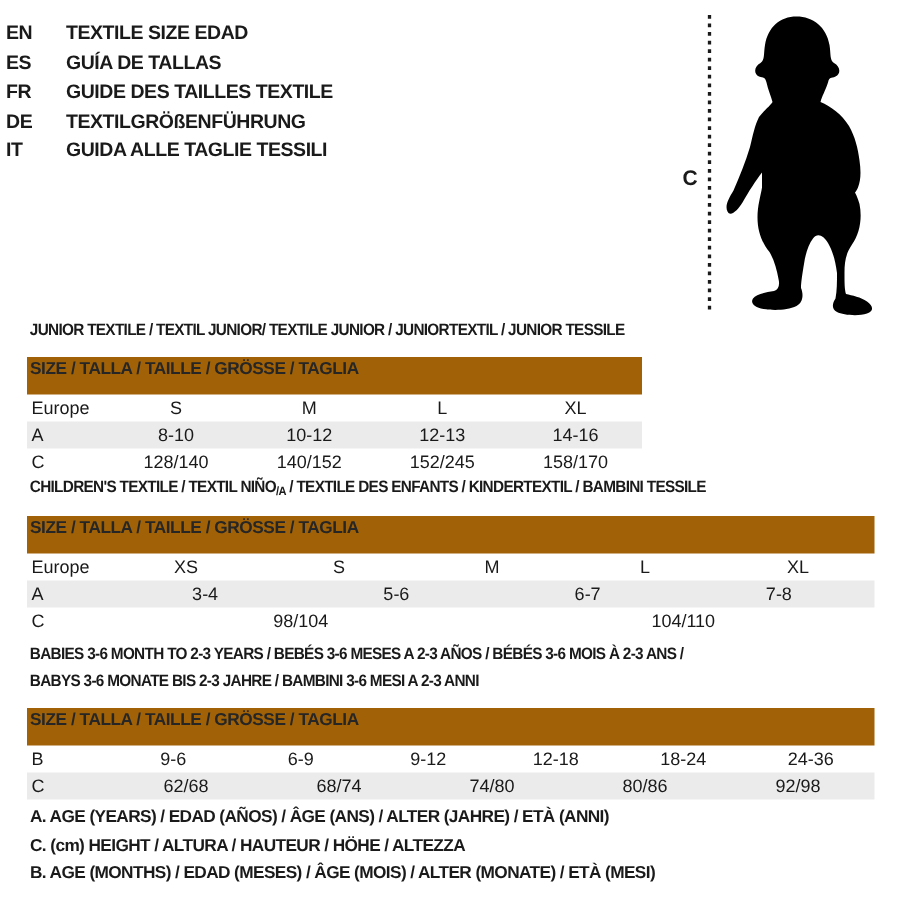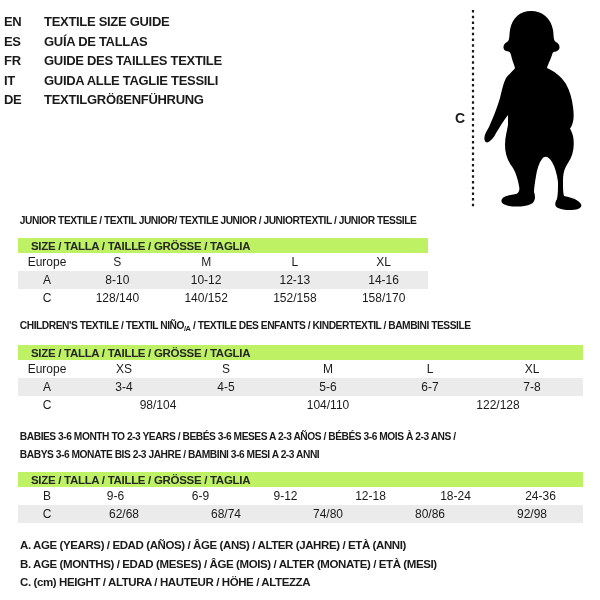"TEXTILE SIZE GUIDE" span { text: GUIDE -> EDAD }
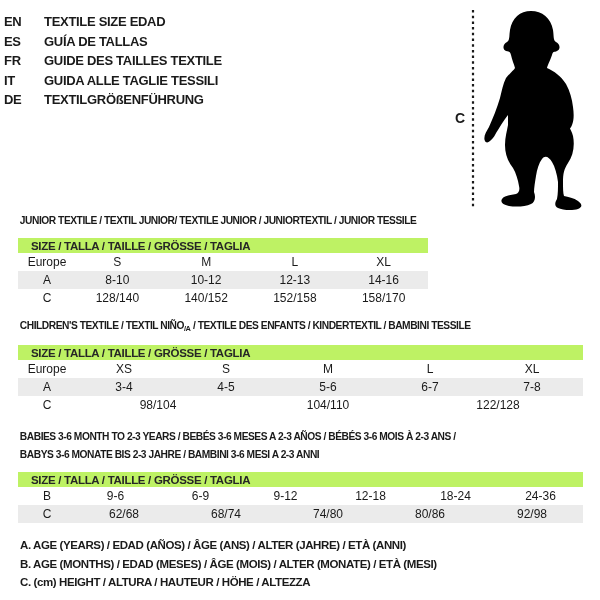"IT" div.lang-row { order: before "DE" -> after "DE" }
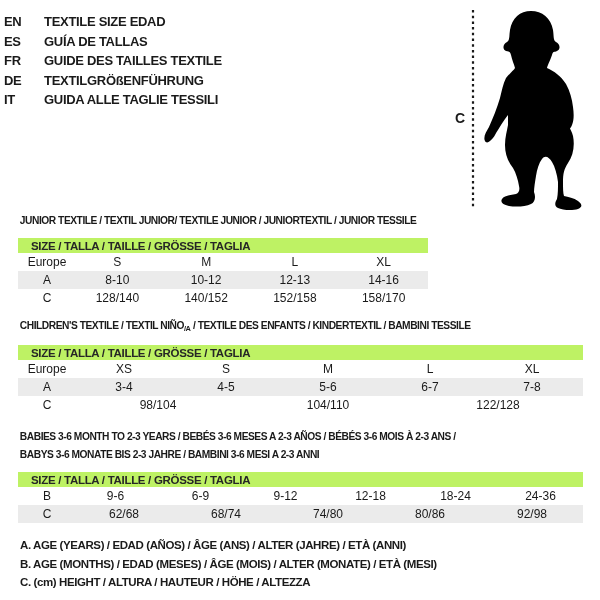"SIZE / TALLA / TAILLE" .size-bar { background: #bef264 -> #a16207; height: 15px -> 25px; padding-left: 13px -> 2px }
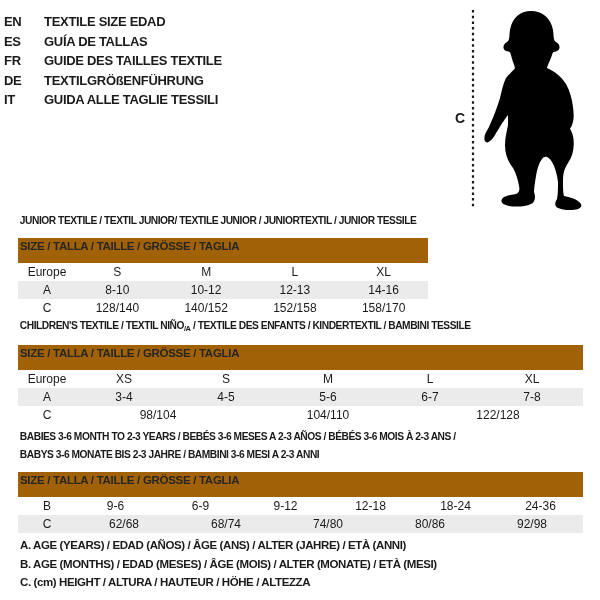"Europe" .tlabel { text-align: center -> none }
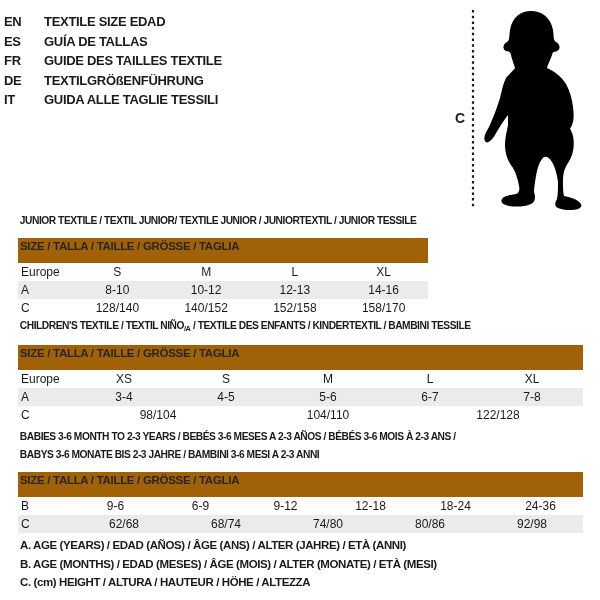"152/158" span.tcell { text: 152/158 -> 152/245 }
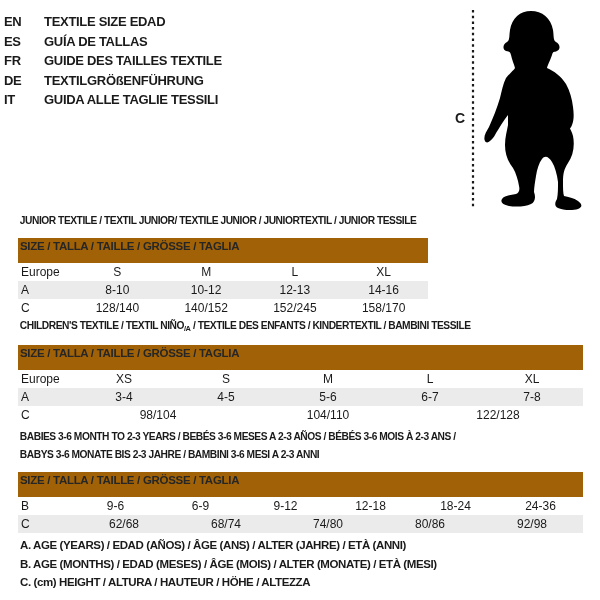"4-5" span.tcell { html: <span>4-5</span> -> none }
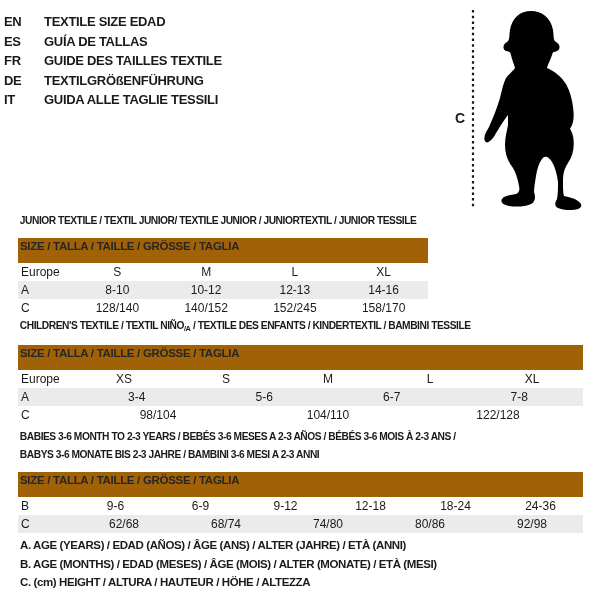"122/128" span.tcell { html: <span>122/128</span> -> none }
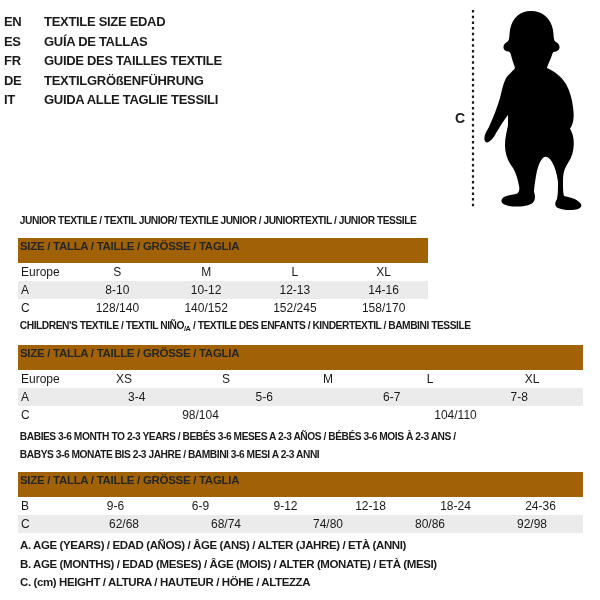"B. AGE (MONTHS) / EDAD" div.fn-line { order: before "C. (cm) HEIGHT / ALTURA" -> after "C. (cm) HEIGHT / ALTURA" }
